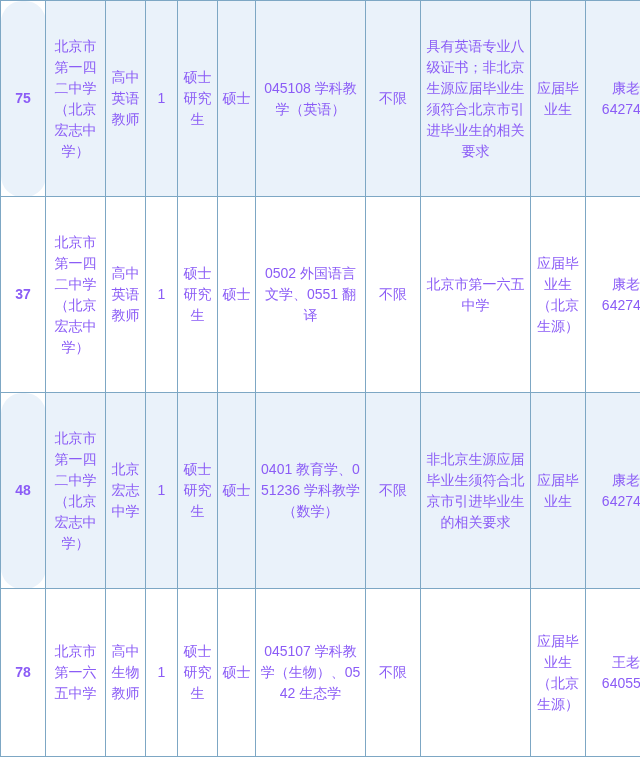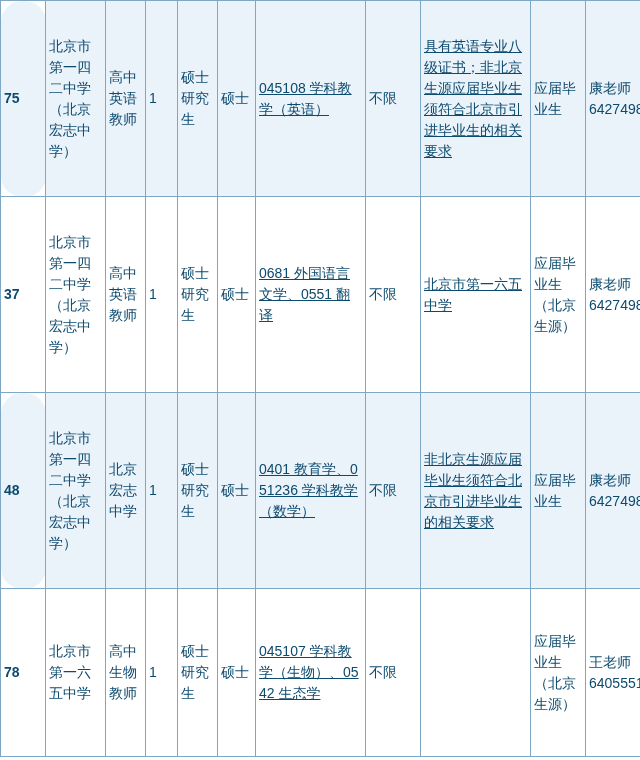"北京市第一四二中学（北京宏志中学）" table.job-table td { color: #0c4a6e -> #8b5cf6; text-align: left -> center }
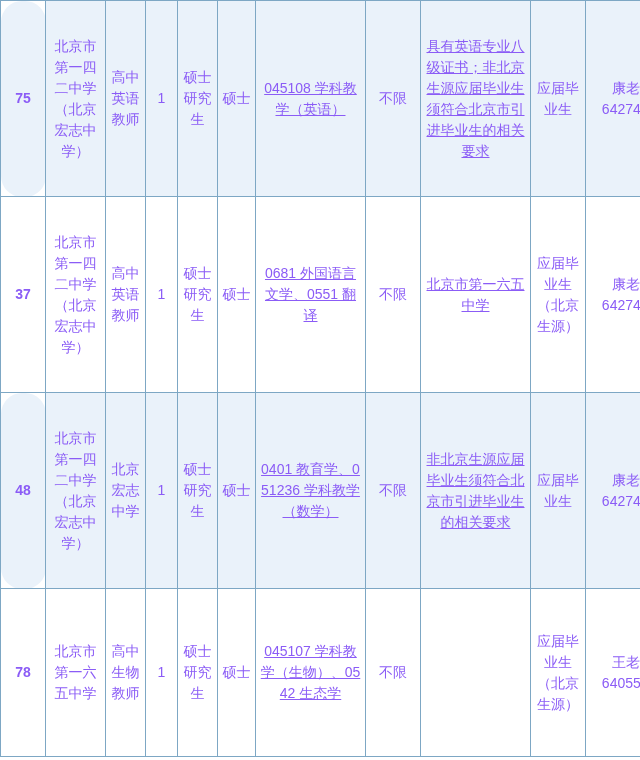"具有英语专业八级证书；非北京生源应届毕业生须符合北京市引进毕业生的相关要求" td.cell-major, td.cell-other { text-decoration: underline -> none }
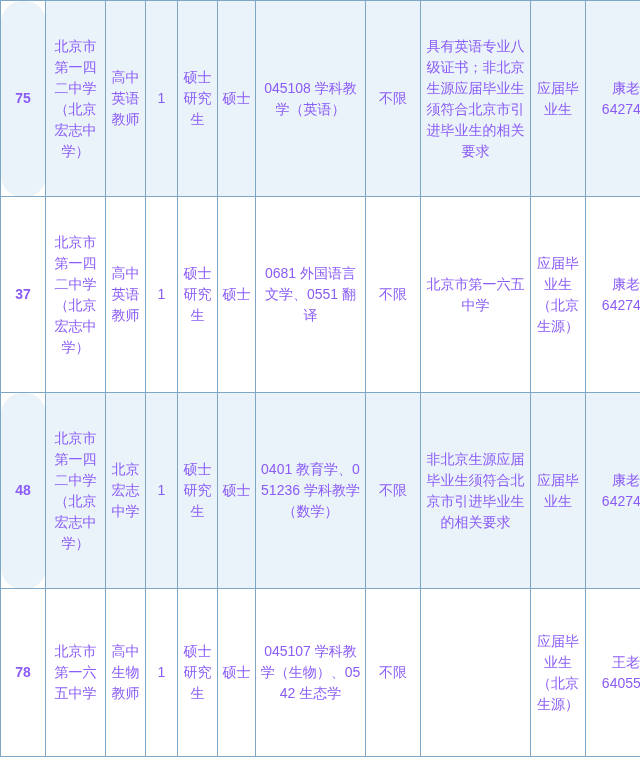"0681 外国语言文学、0551 翻译" td.cell-major { text: 0681 -> 0502 }
